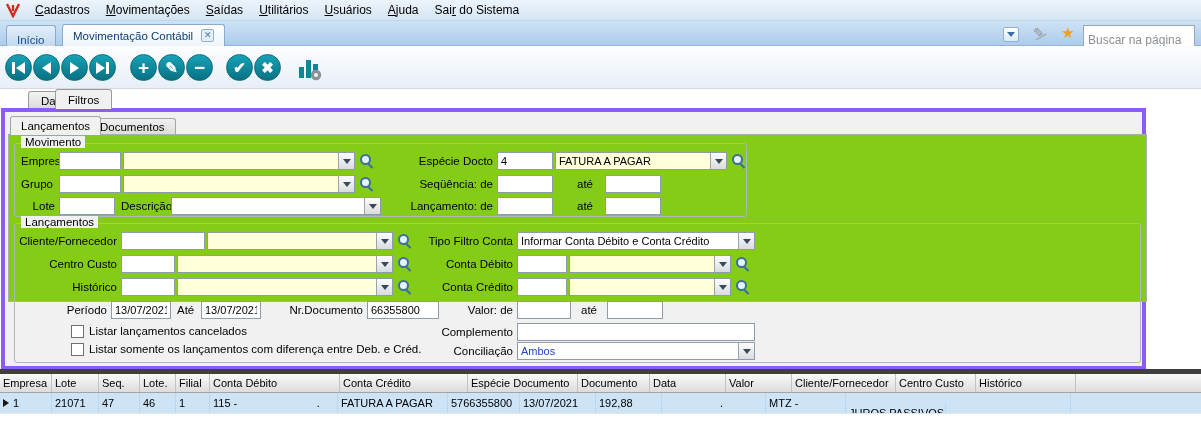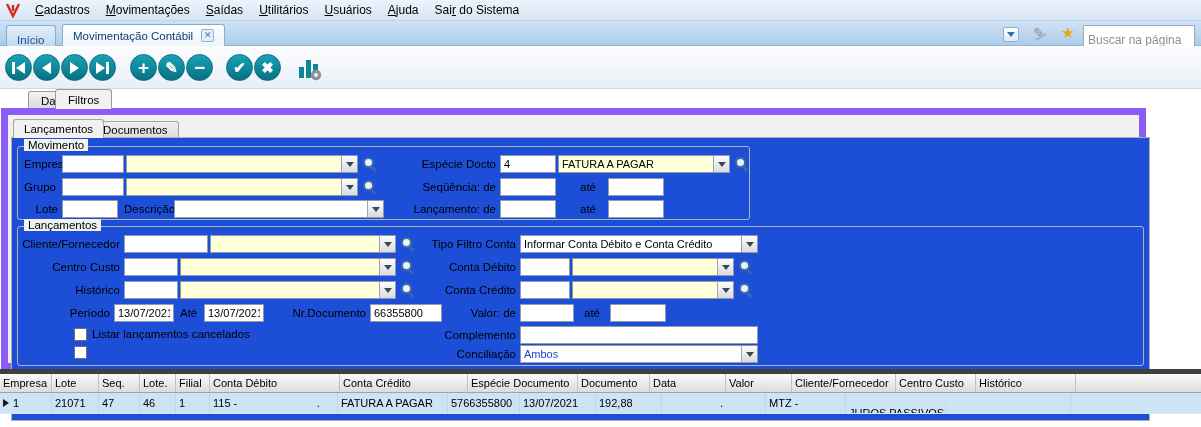"Lançamentos" .fpanel { border: 7px solid #8b5cf6 -> 4px solid #8b5cf6 }
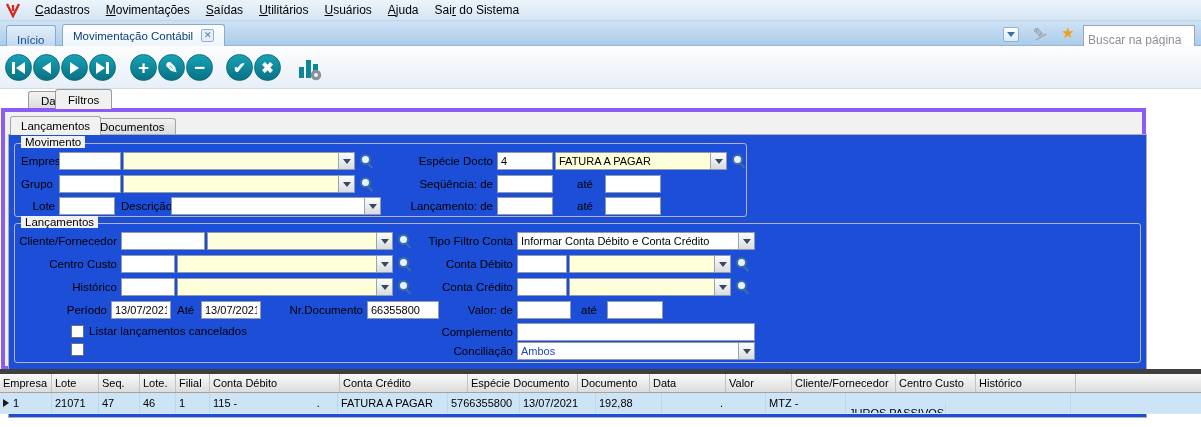"Movimento" .ipane { background: #1d4ed8 -> #84cc16; height: 284px -> 168px }
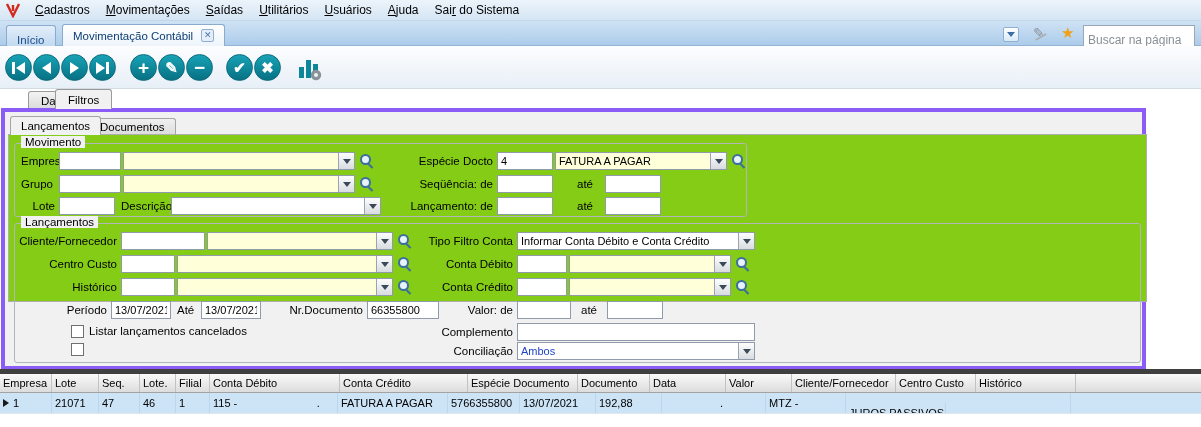"Listar somente os lançamentos com" span.lbl { html: none -> <span>Listar somente os lançamentos com diferença entre Deb. e Créd.</span> }
